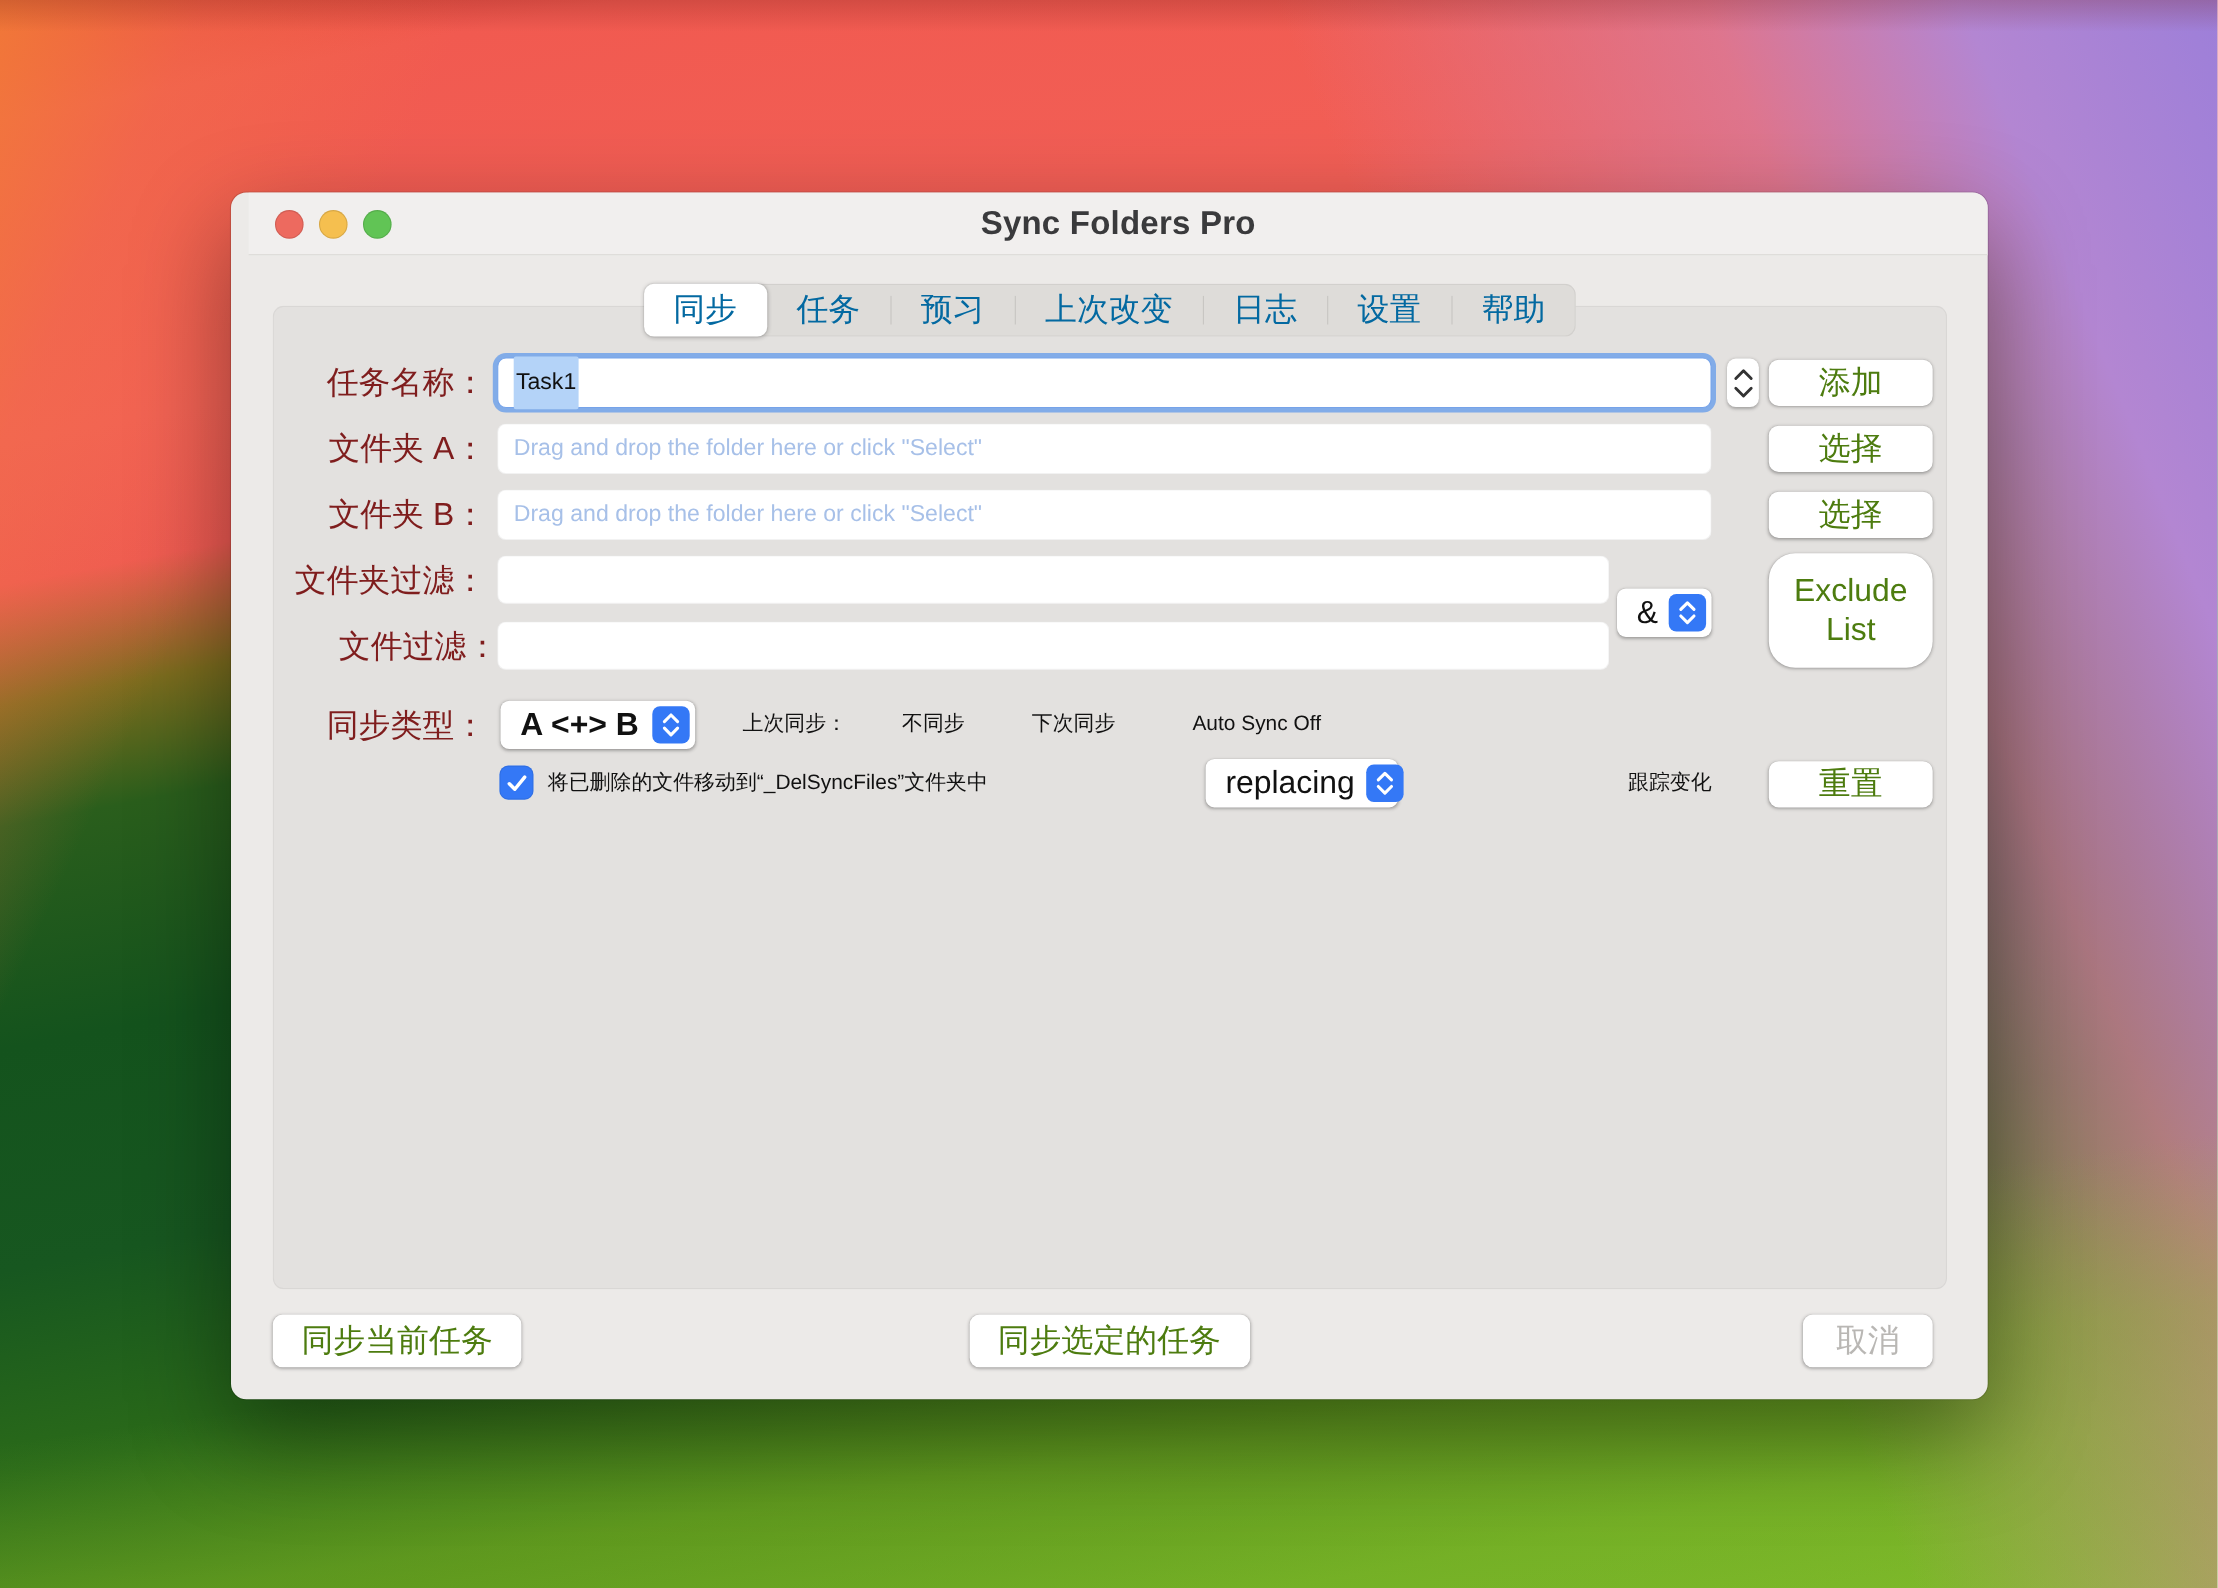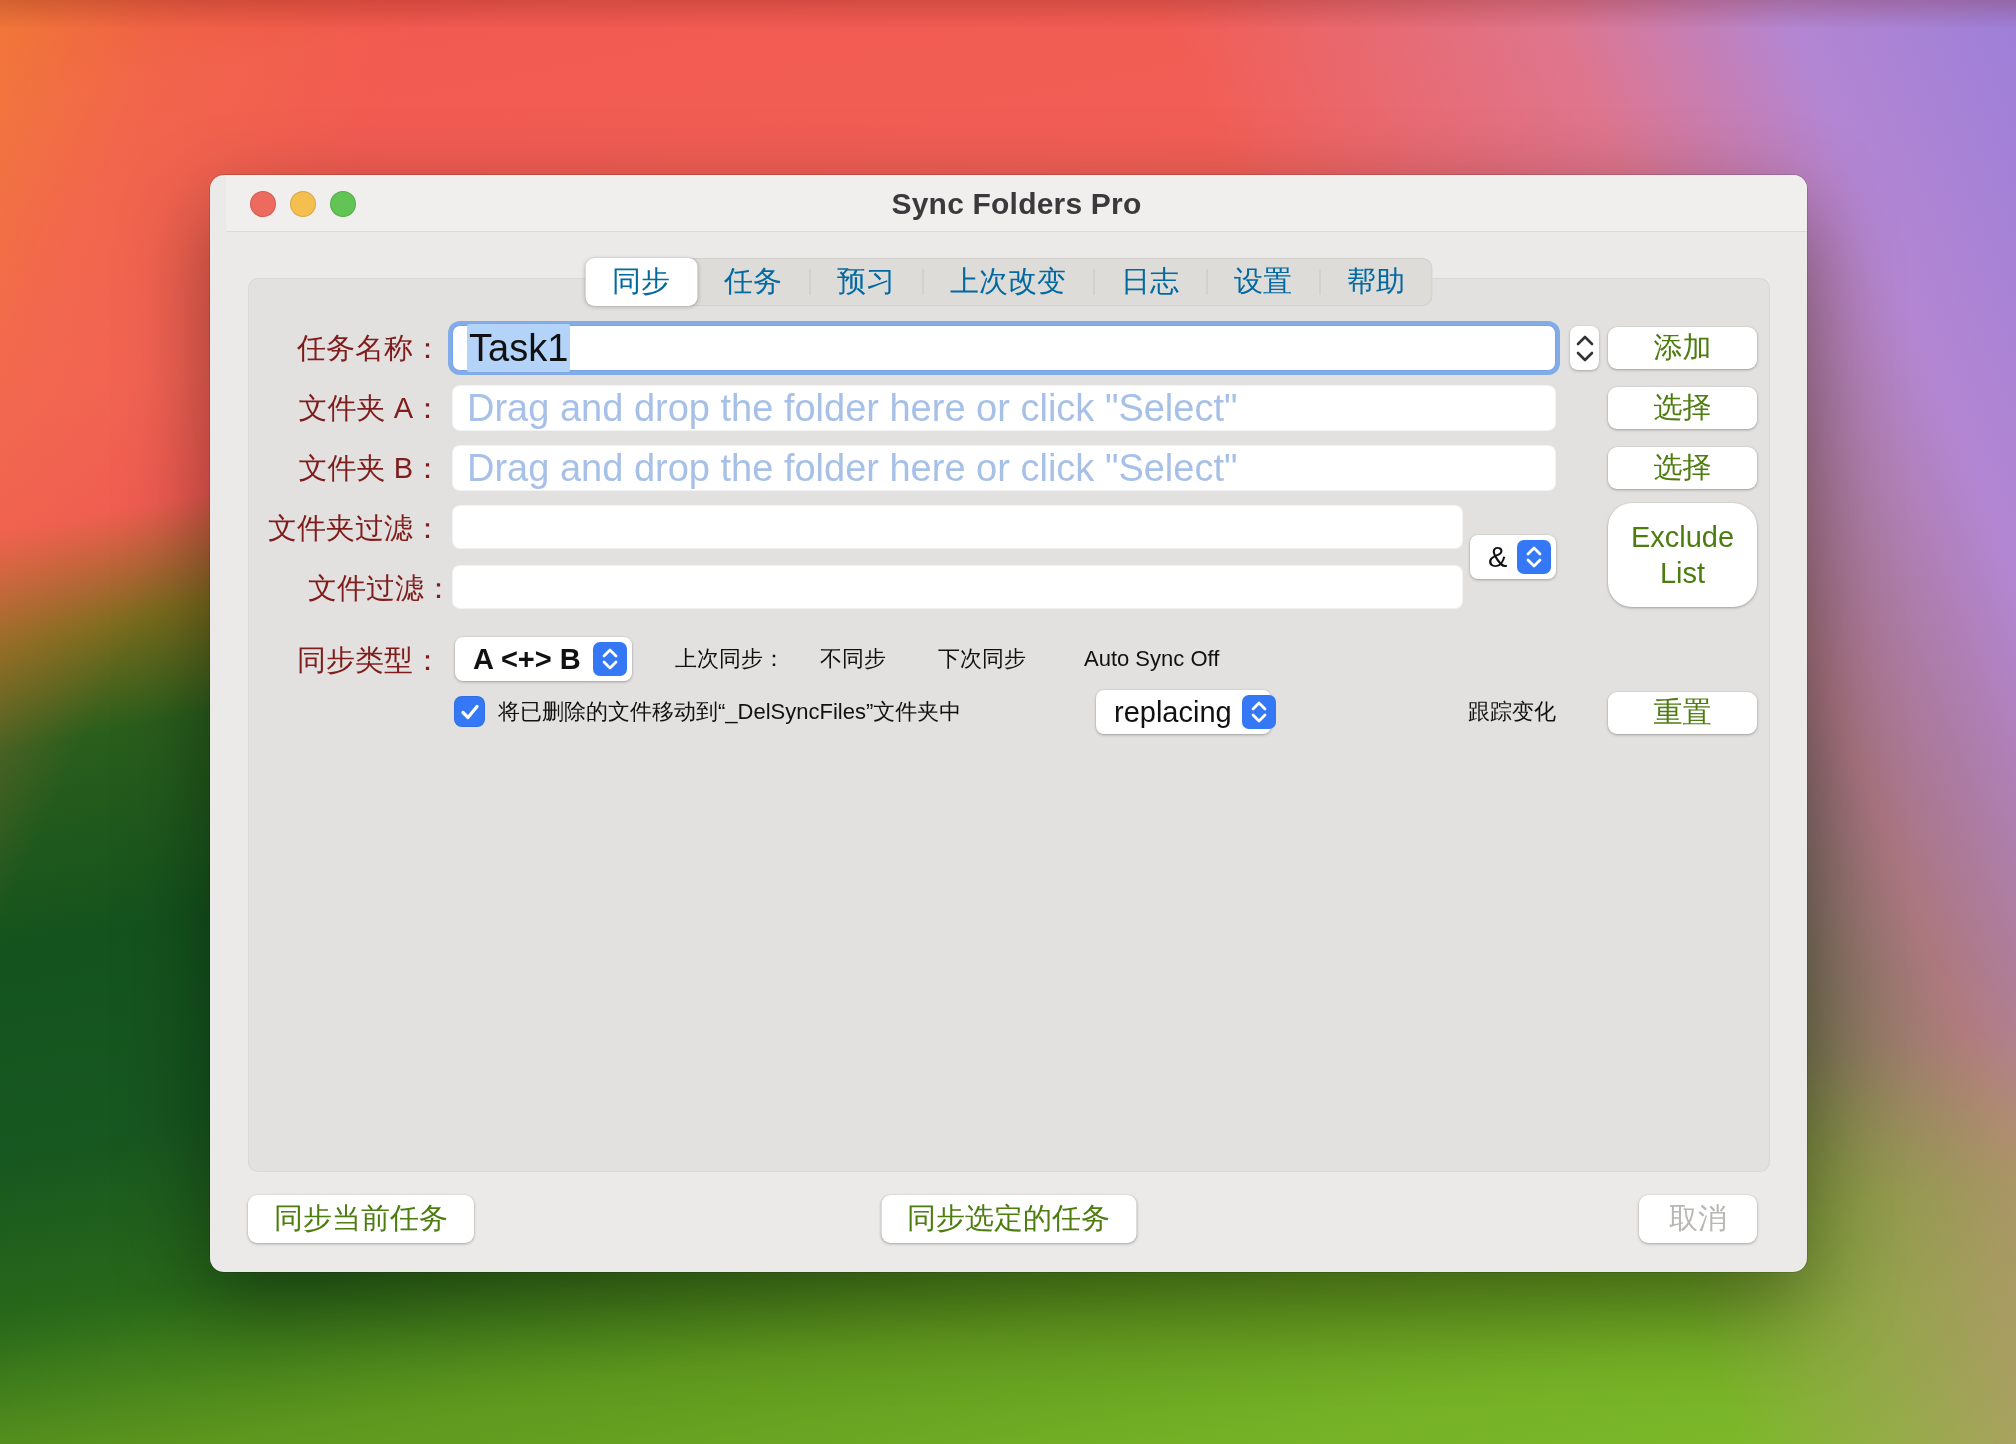"Task1" .text-input { font-size: 38px -> 21px }
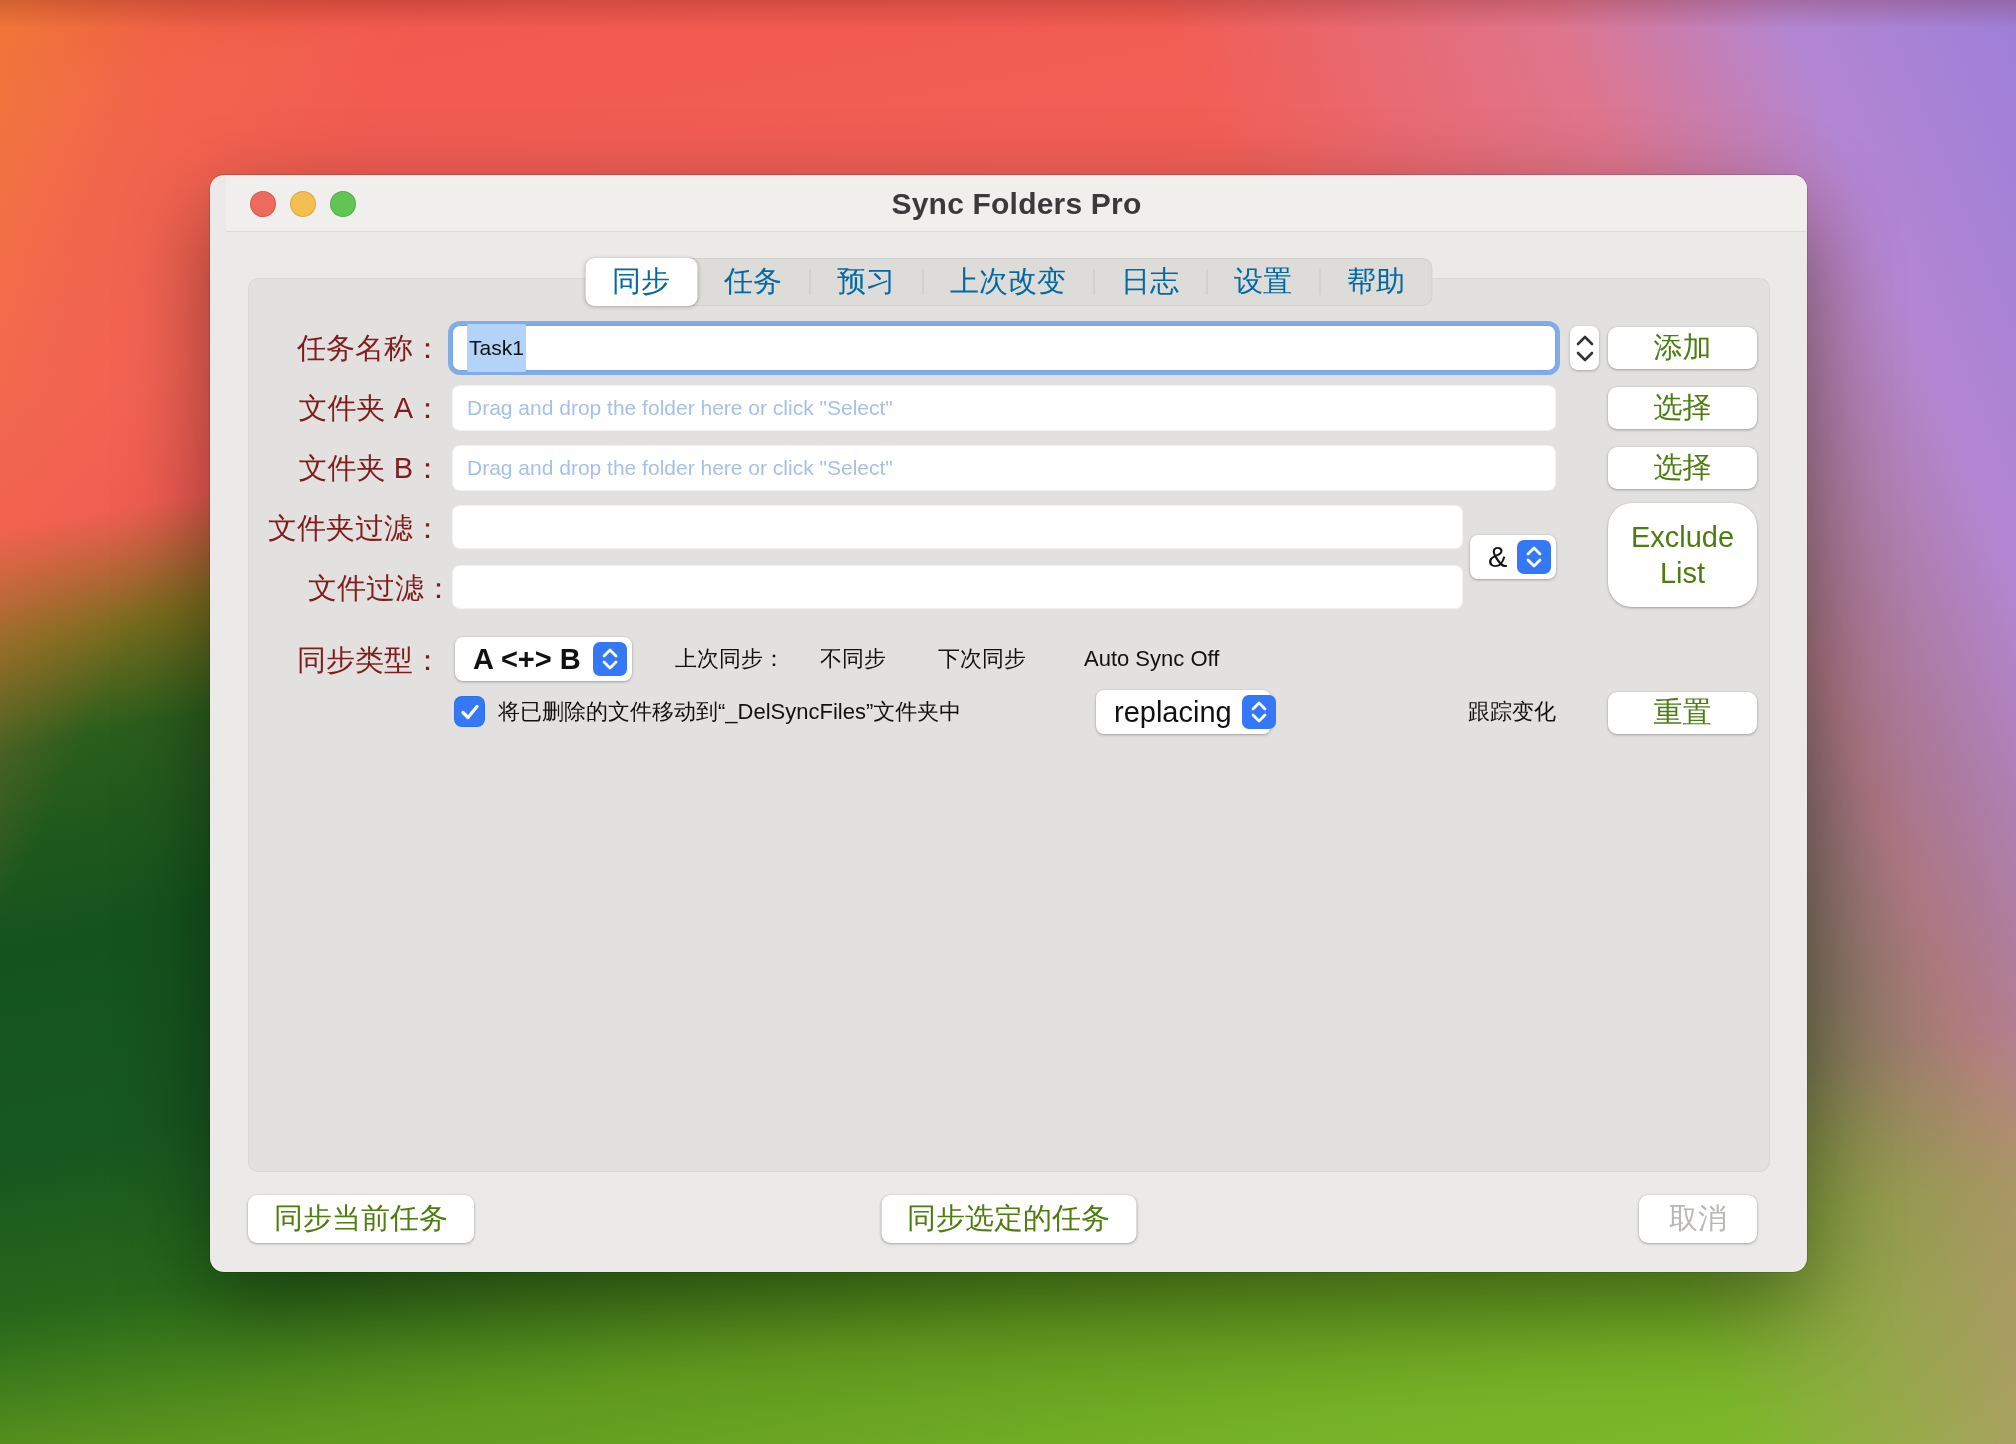"上次同步：" .static-text { font-size: 22px -> 19px }
